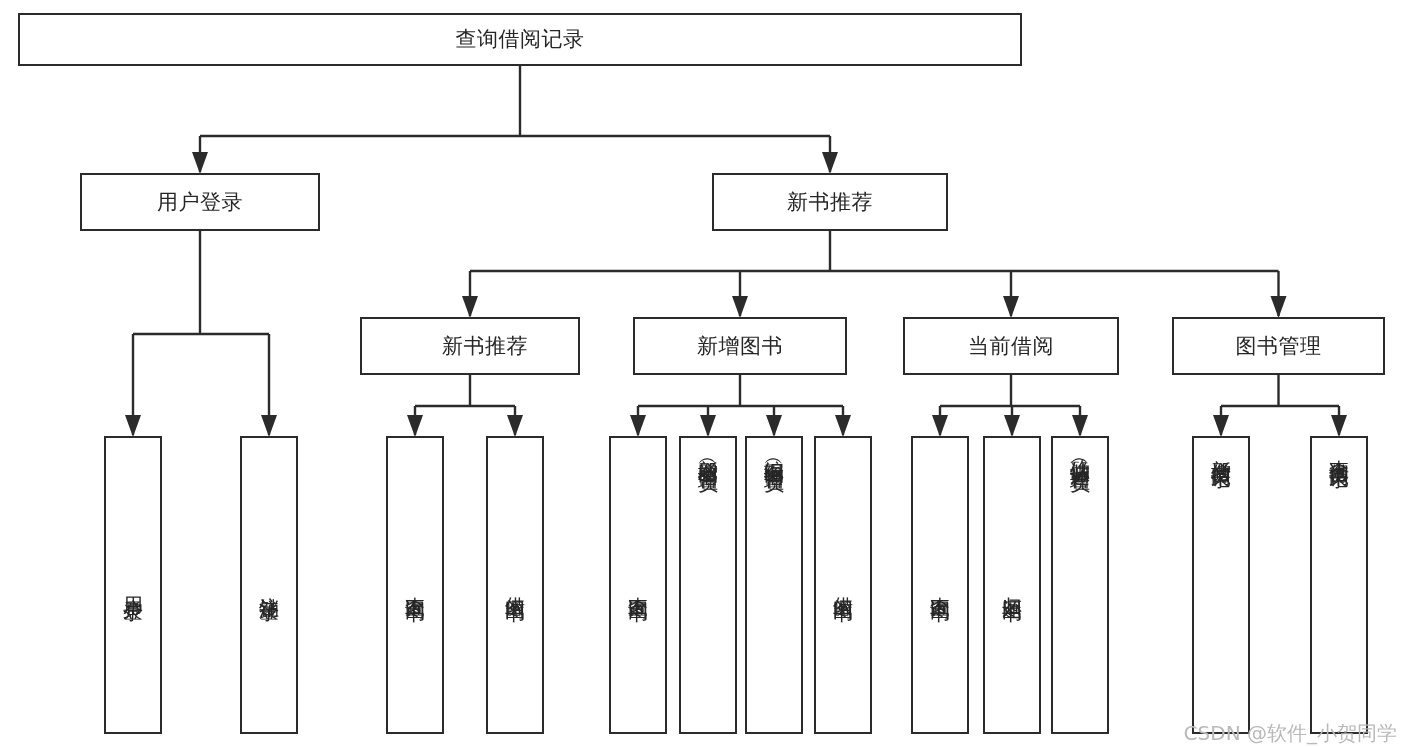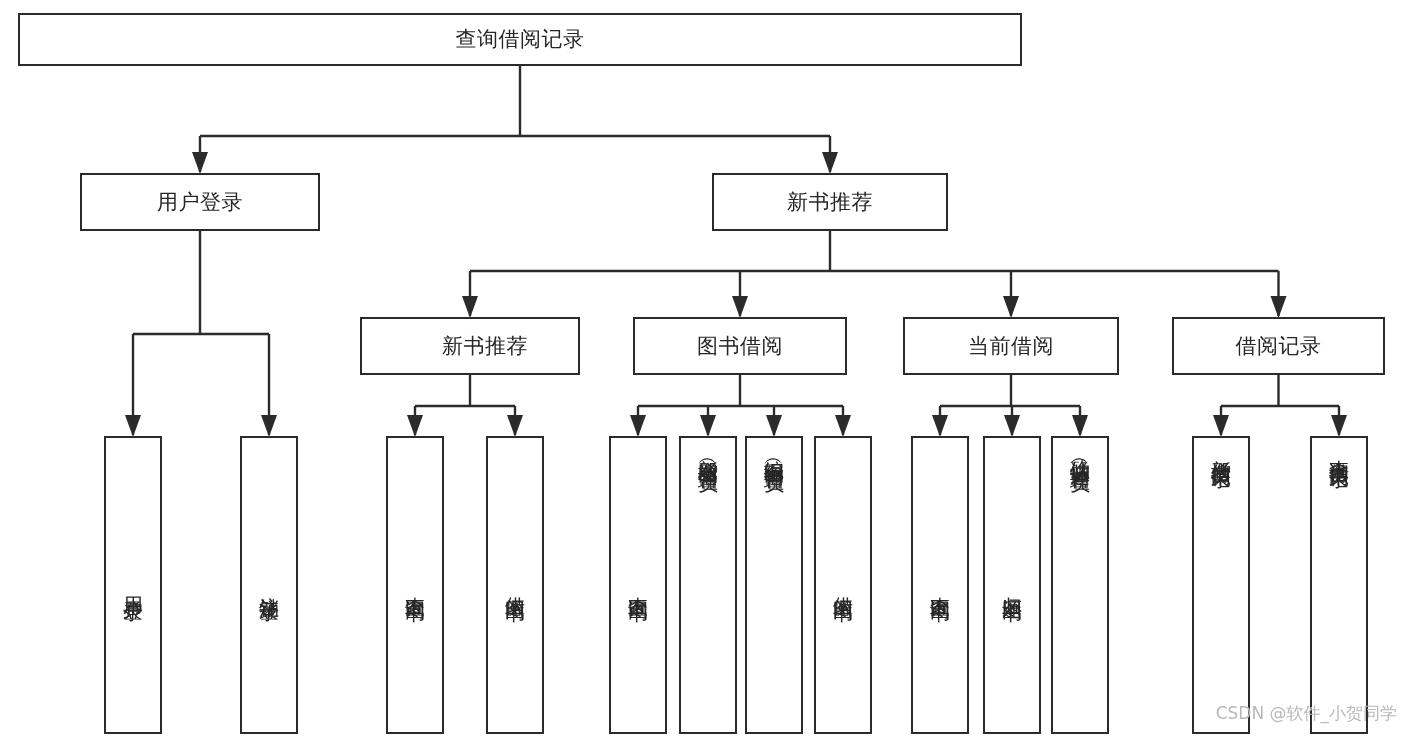"图书借阅" span.node-label { text: 图书借阅 -> 新增图书 }
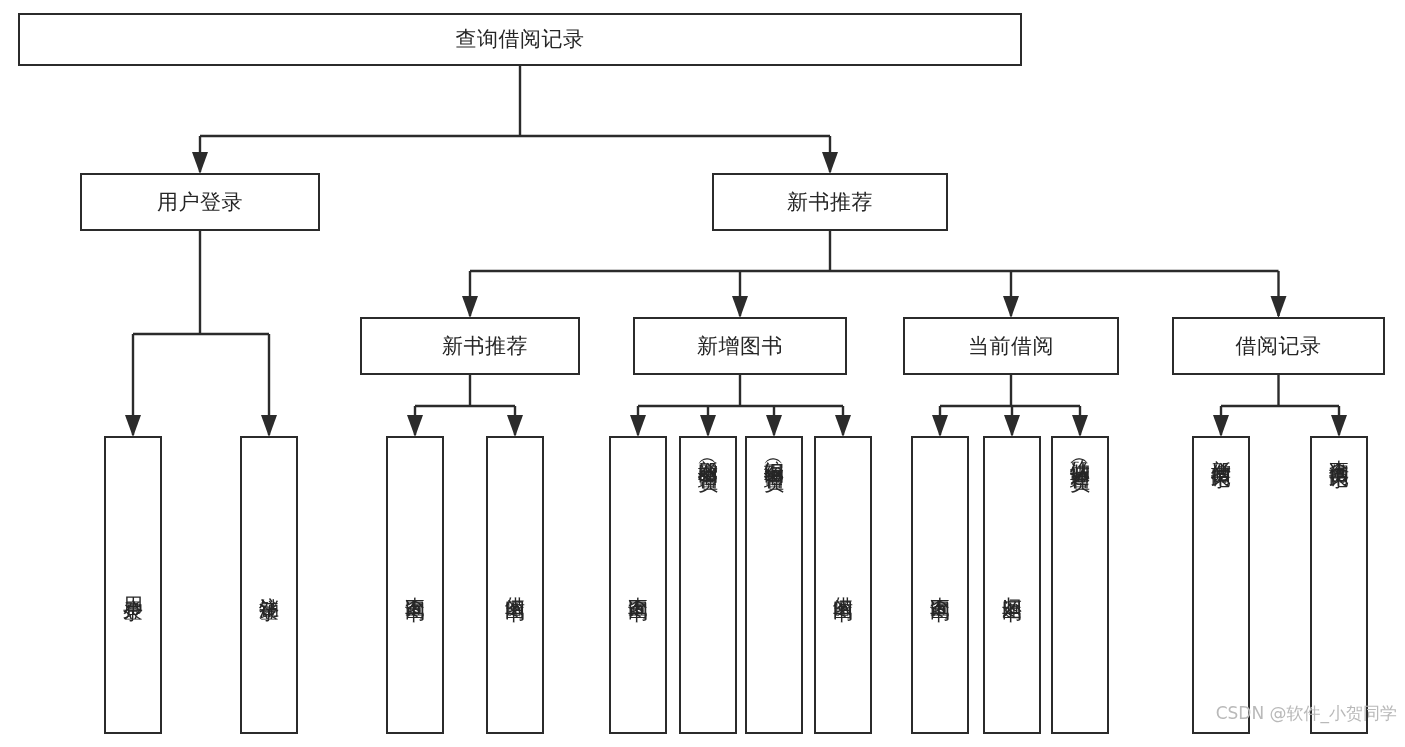"借阅记录" span.node-label { text: 借阅记录 -> 图书管理 }
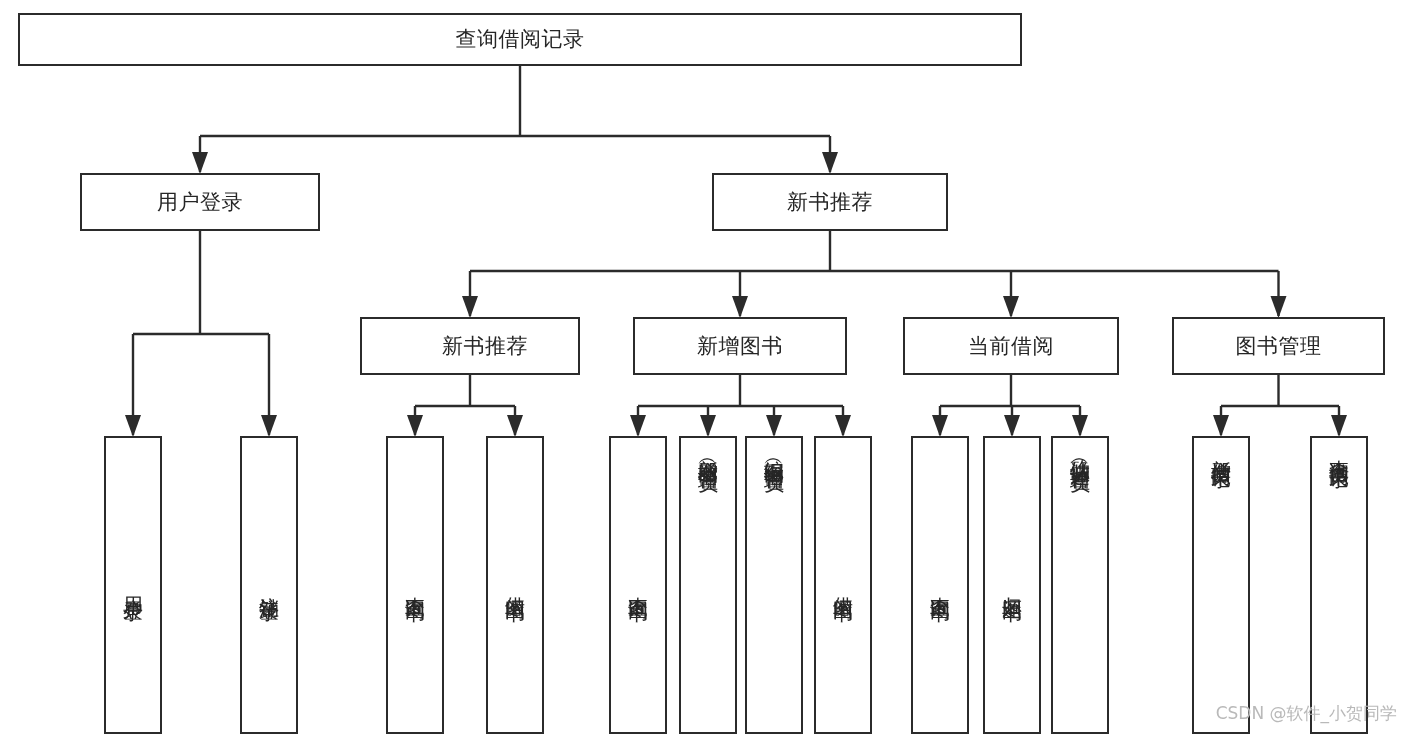"CSDN @软件_小贺同学" #watermark { bottom: 22px -> 0; font-size: 17px -> 20px }
